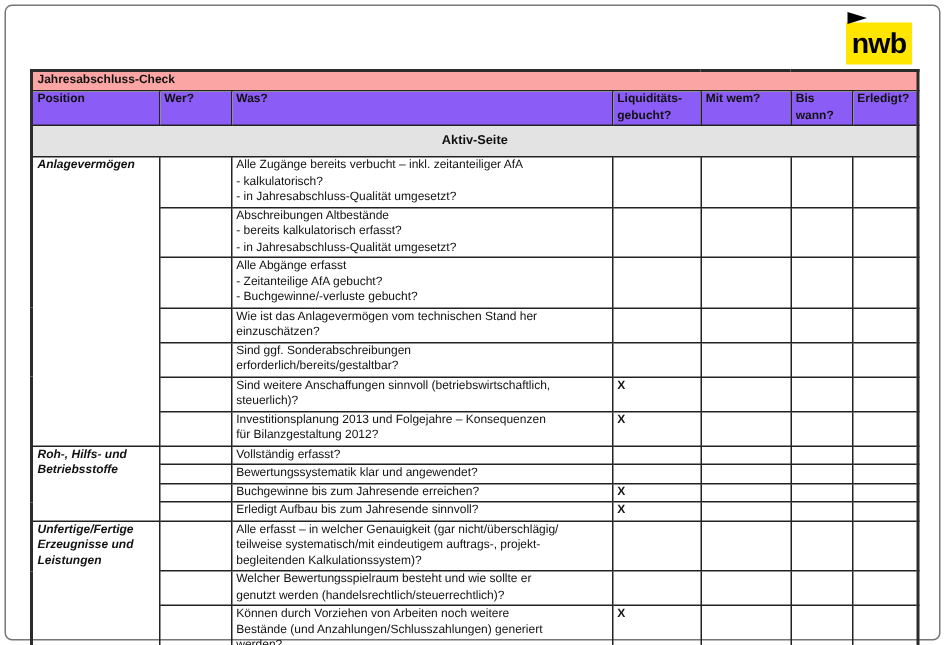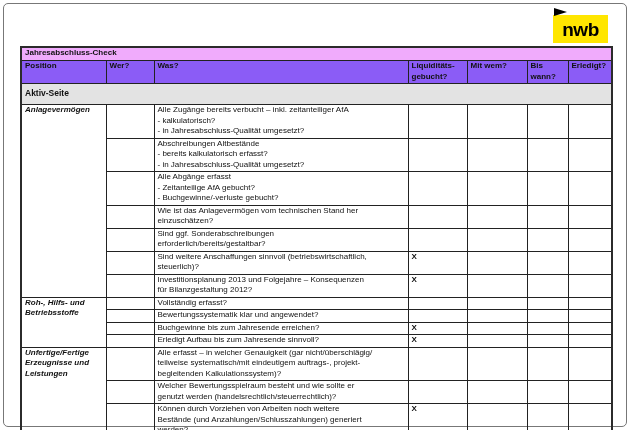"nwb" .logo { width: 55px -> 44px }
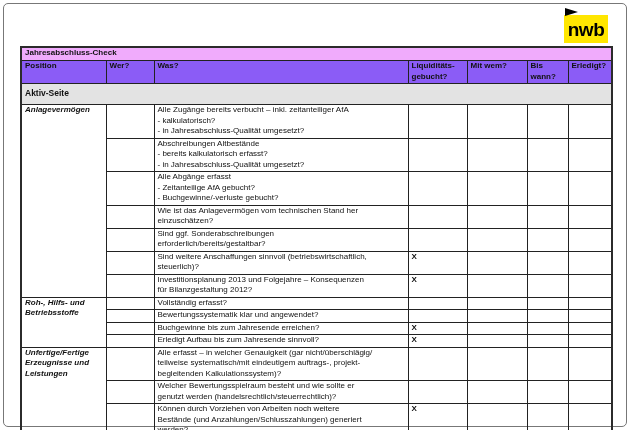"Jahresabschluss-Check" tr.title-row th { background: #f0abfc -> #fca5a5 }
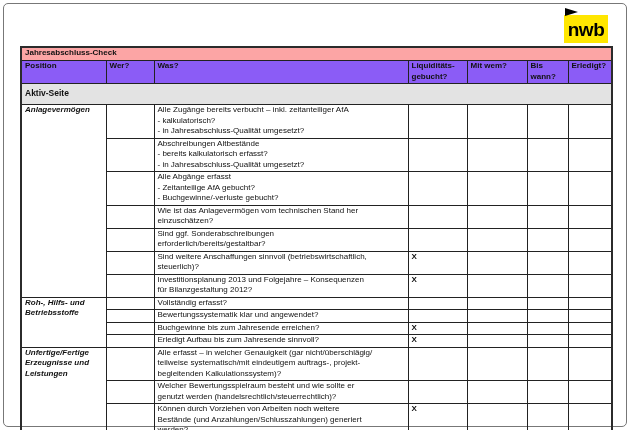"Aktiv-Seite" tr.banner-row td { text-align: none -> center }
